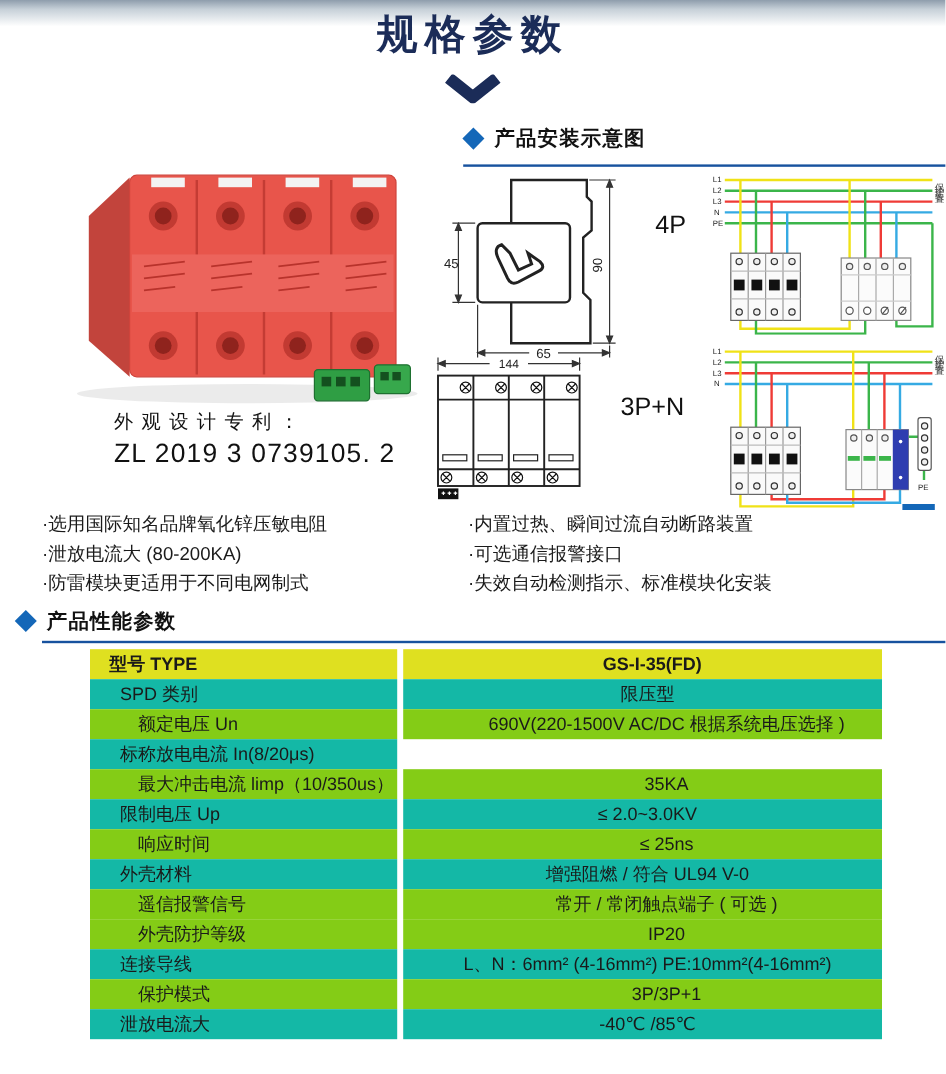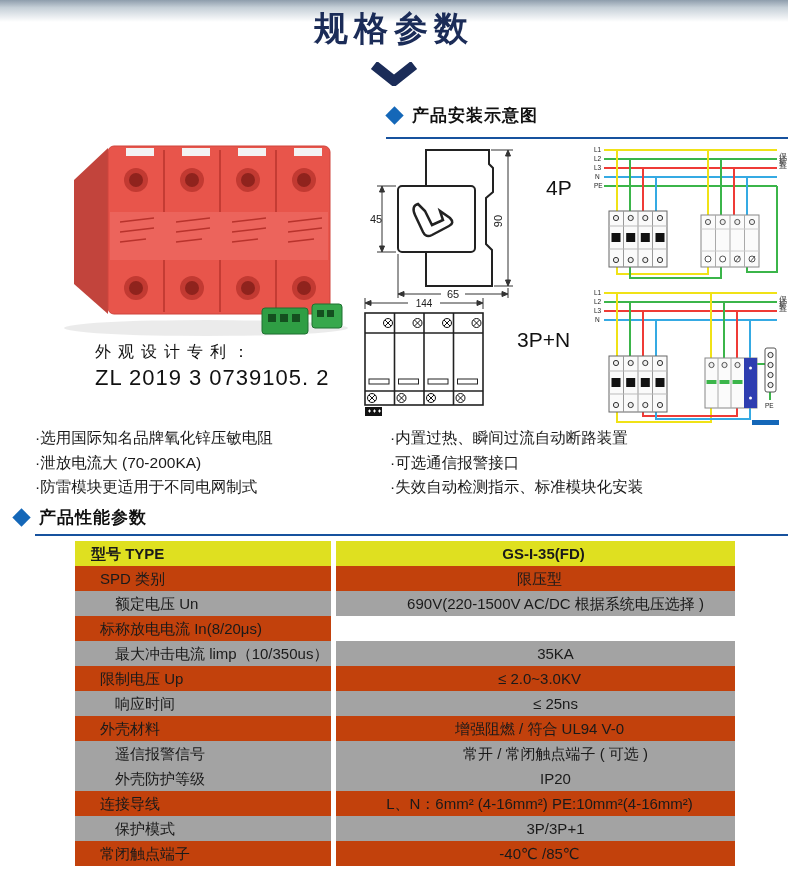"·泄放电流大 (70-200KA)" div.feat { text: 70-200KA -> 80-200KA }
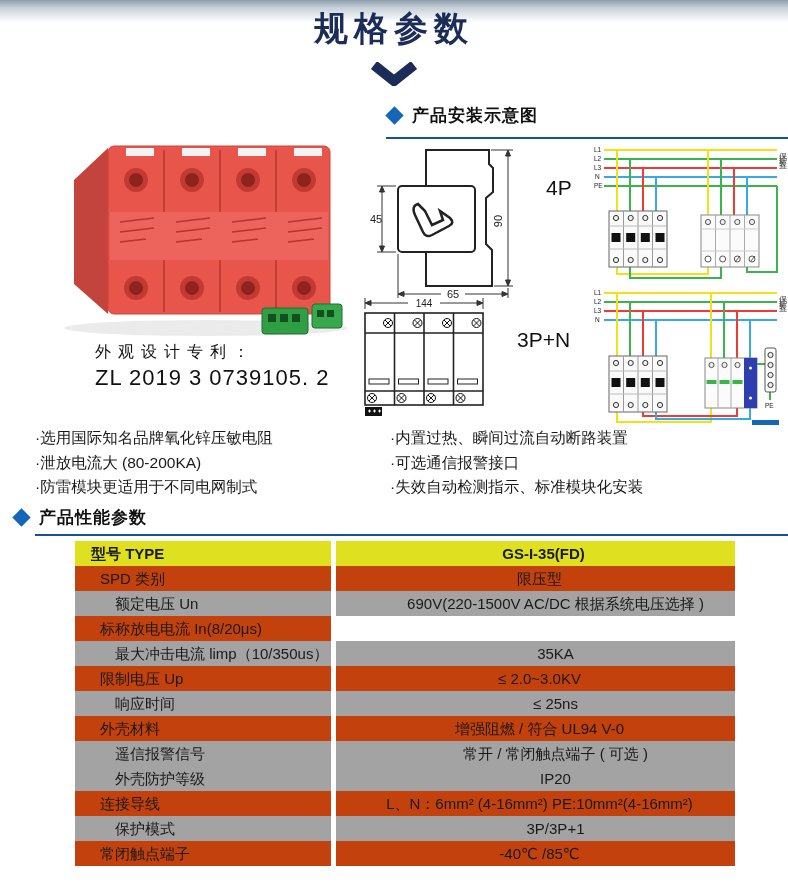"SPD 类别" .trow.white .tcell { background: #c2410c -> #14b8a6 }
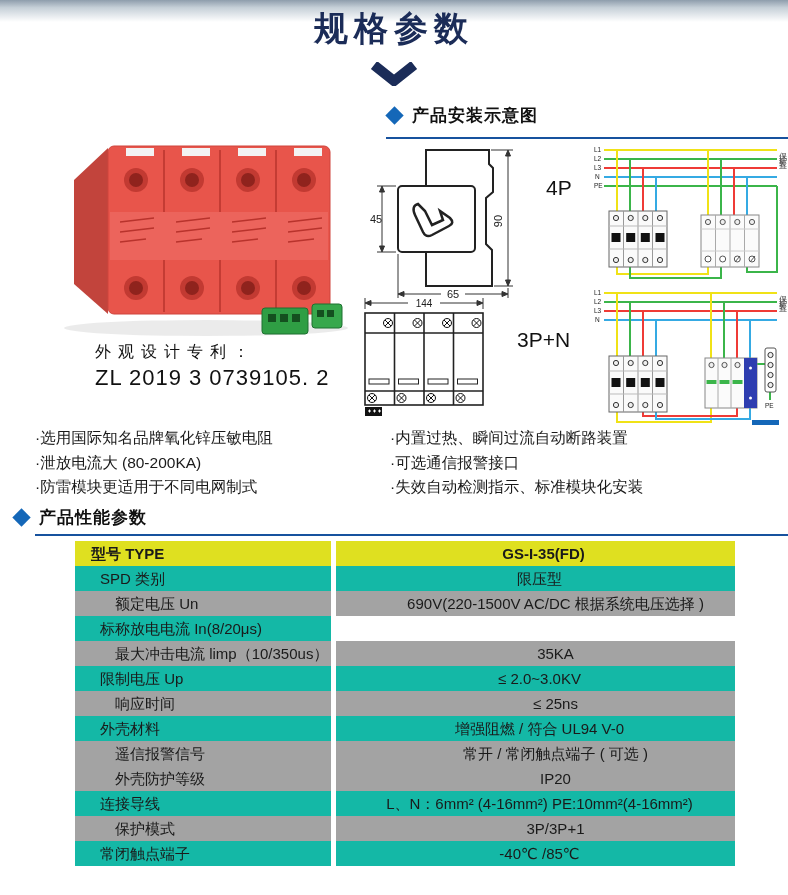"额定电压 Un" .trow.gray .tcell { background: #a3a3a3 -> #84cc16 }
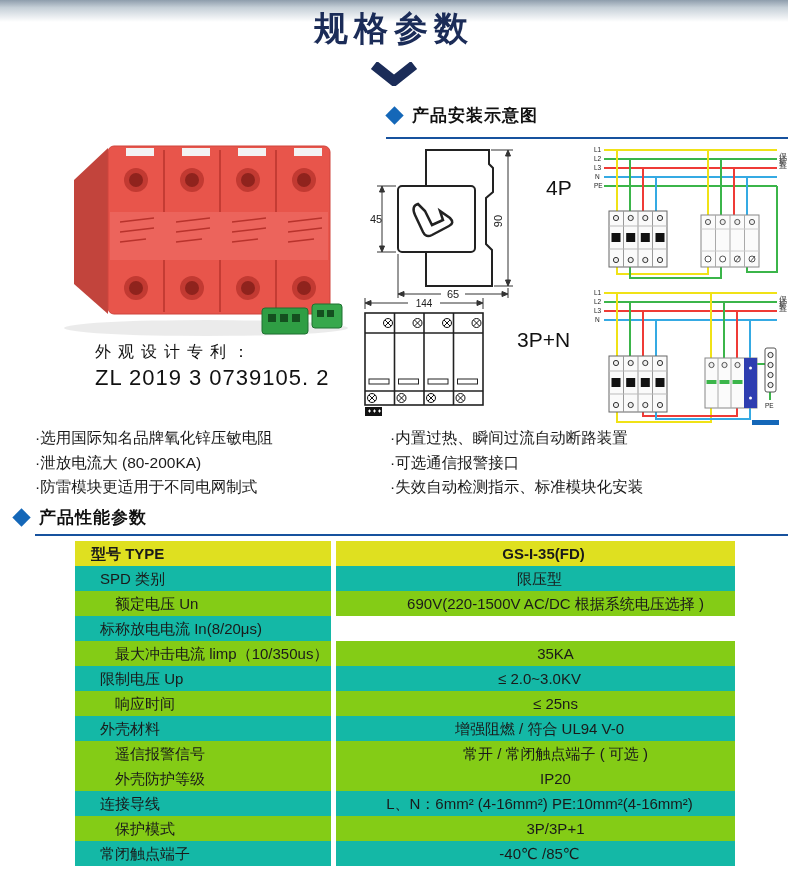"常闭触点端子" div.tcell { text: 常闭触点端子 -> 泄放电流大 }
